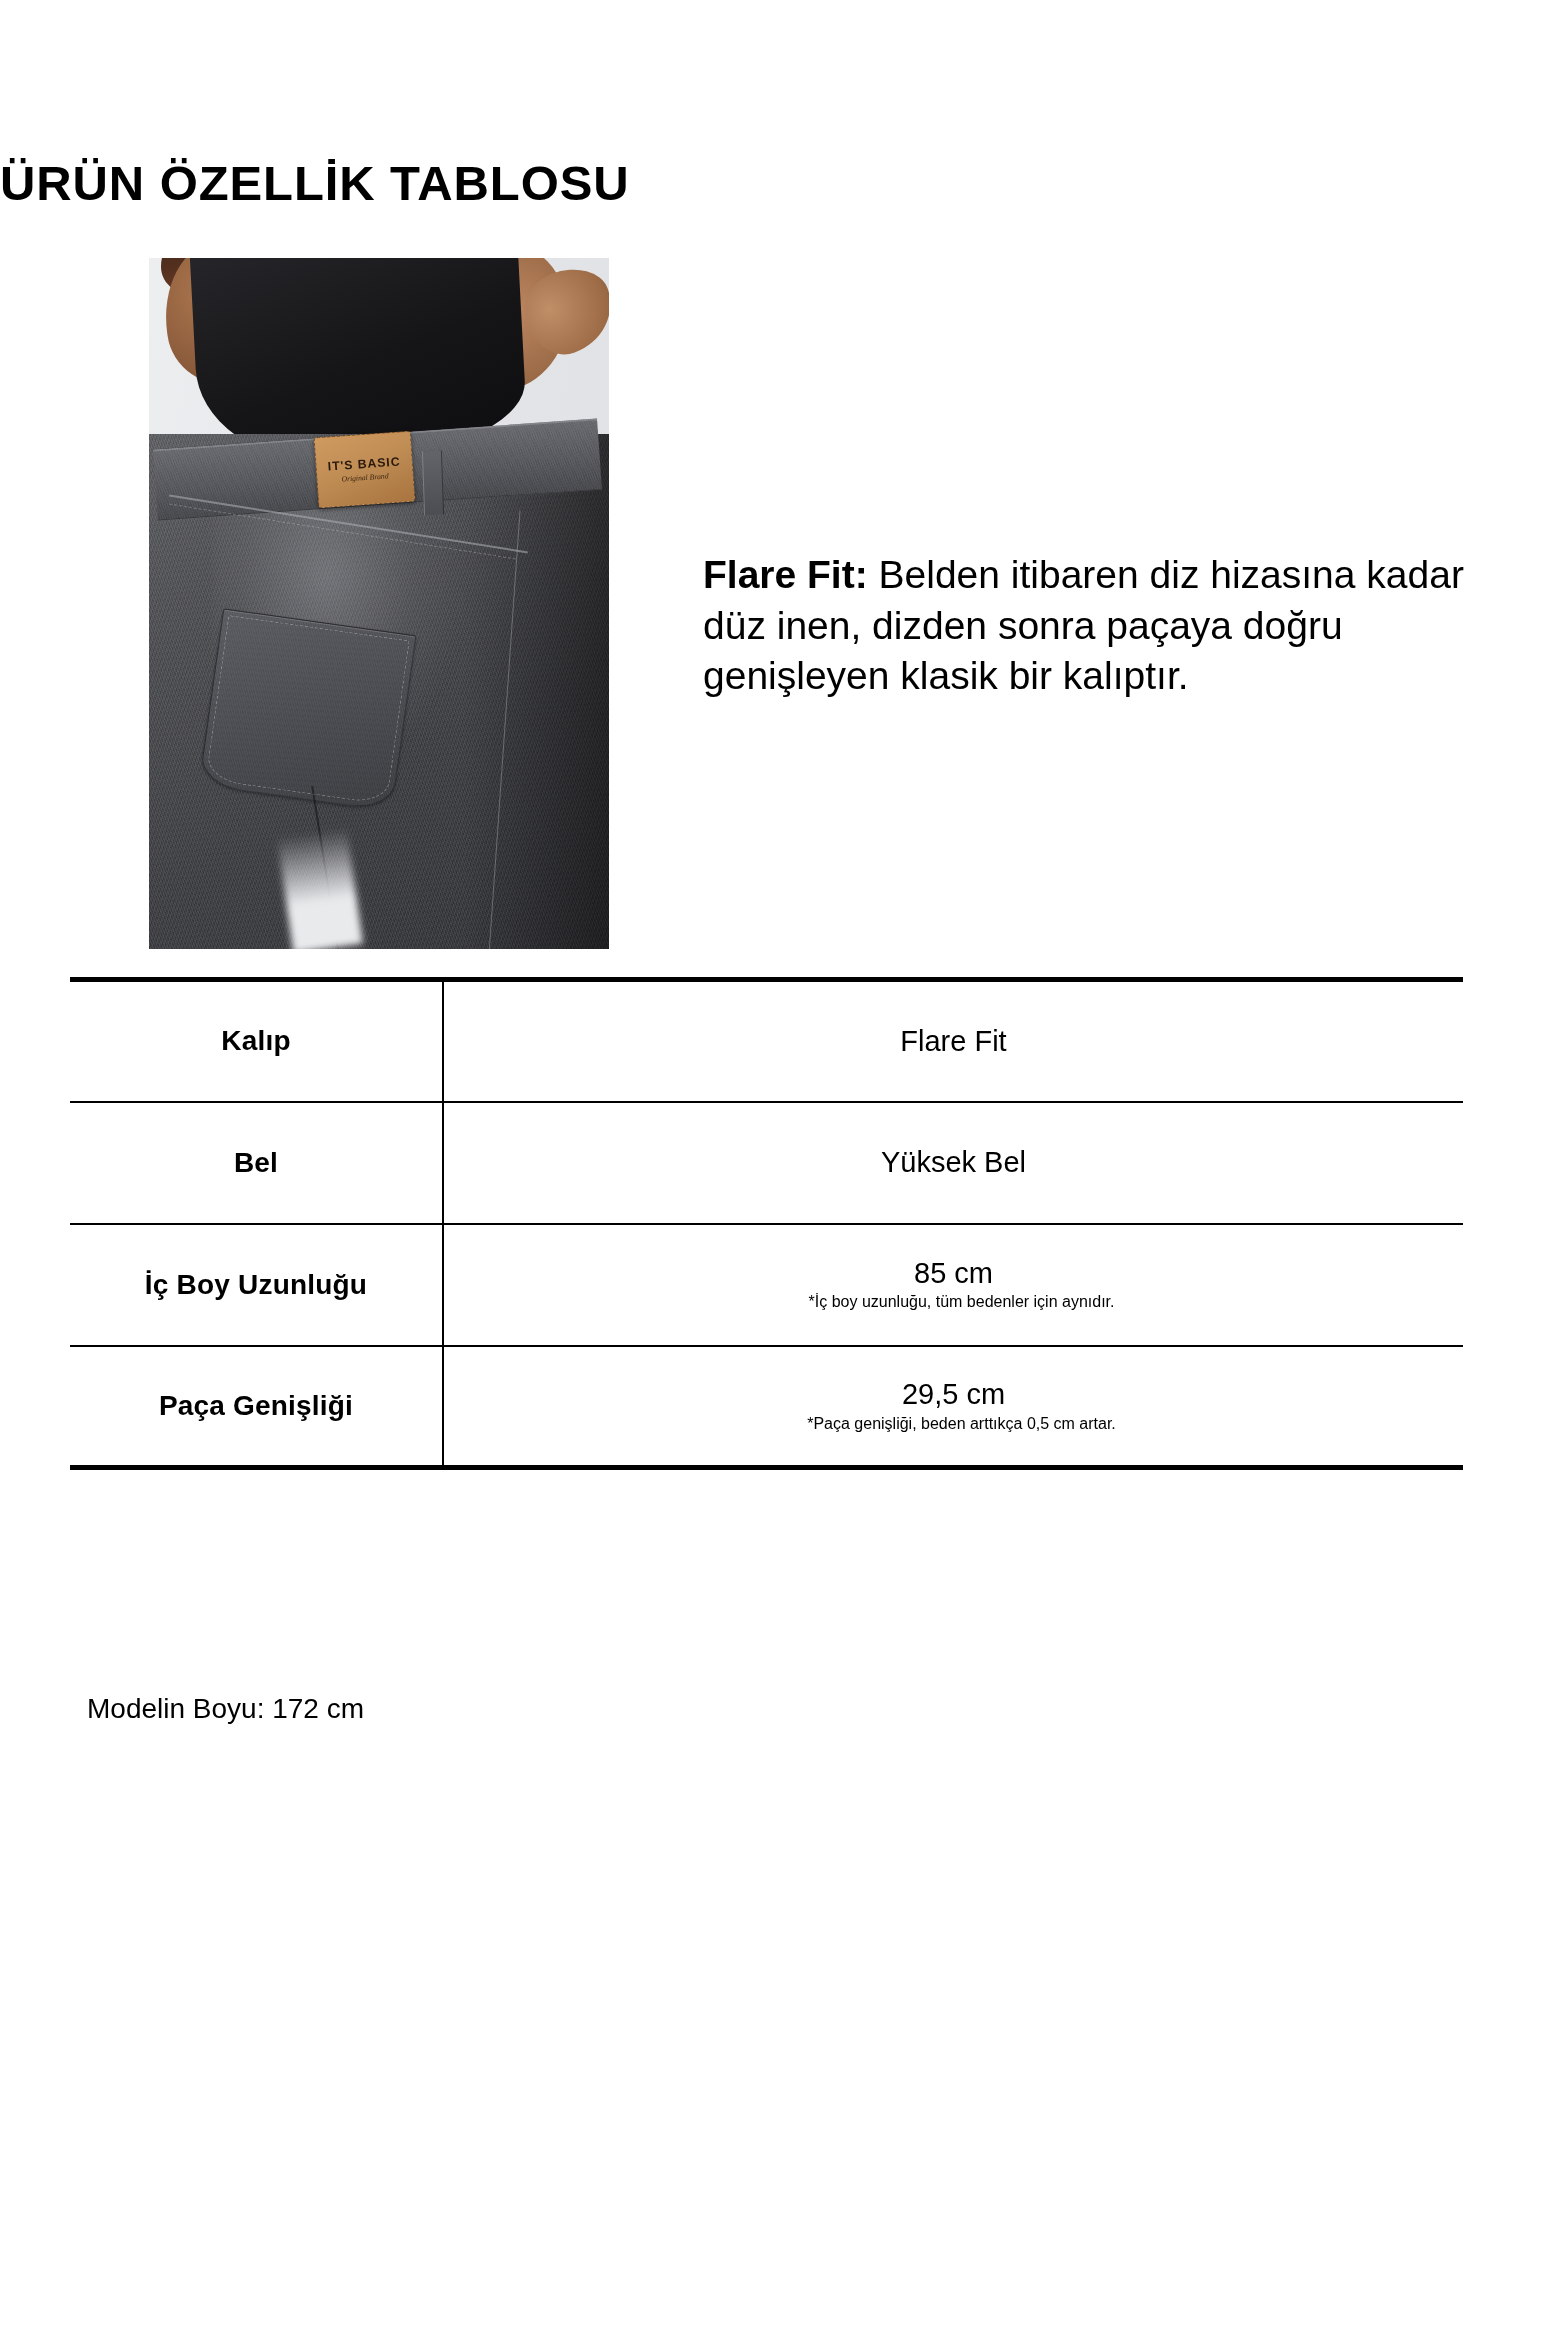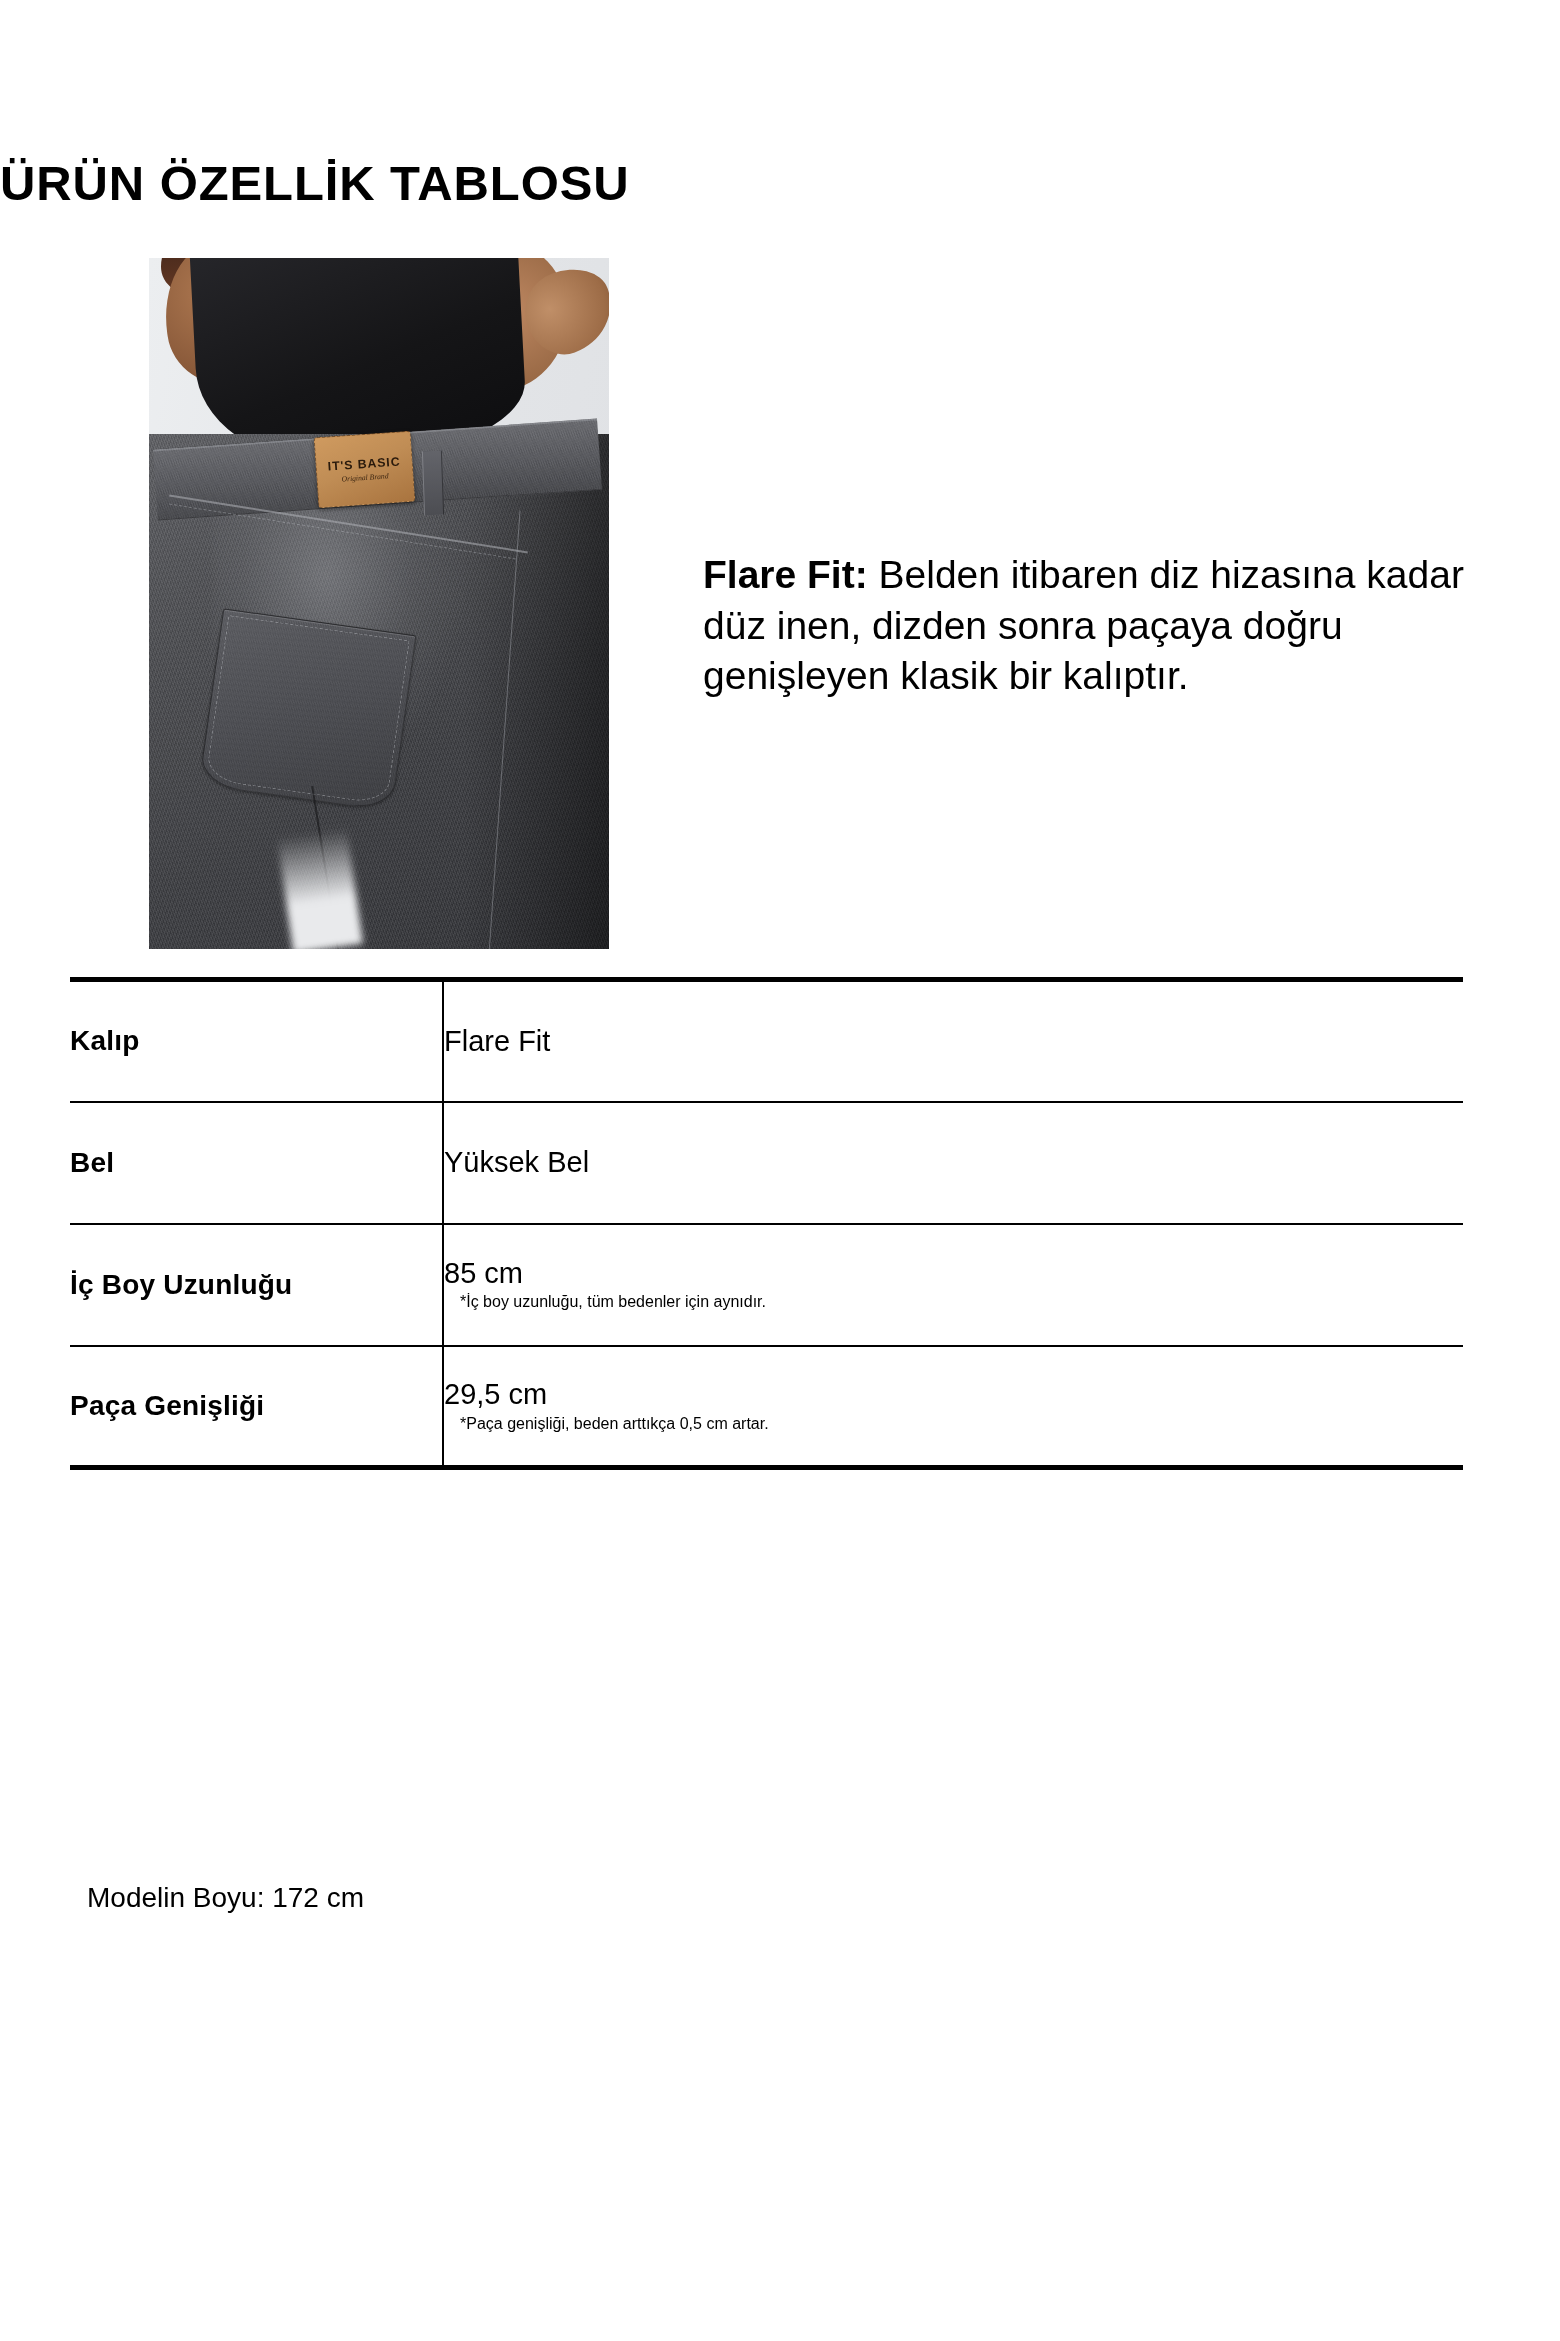"Kalıp" .spec-table td { text-align: none -> center }
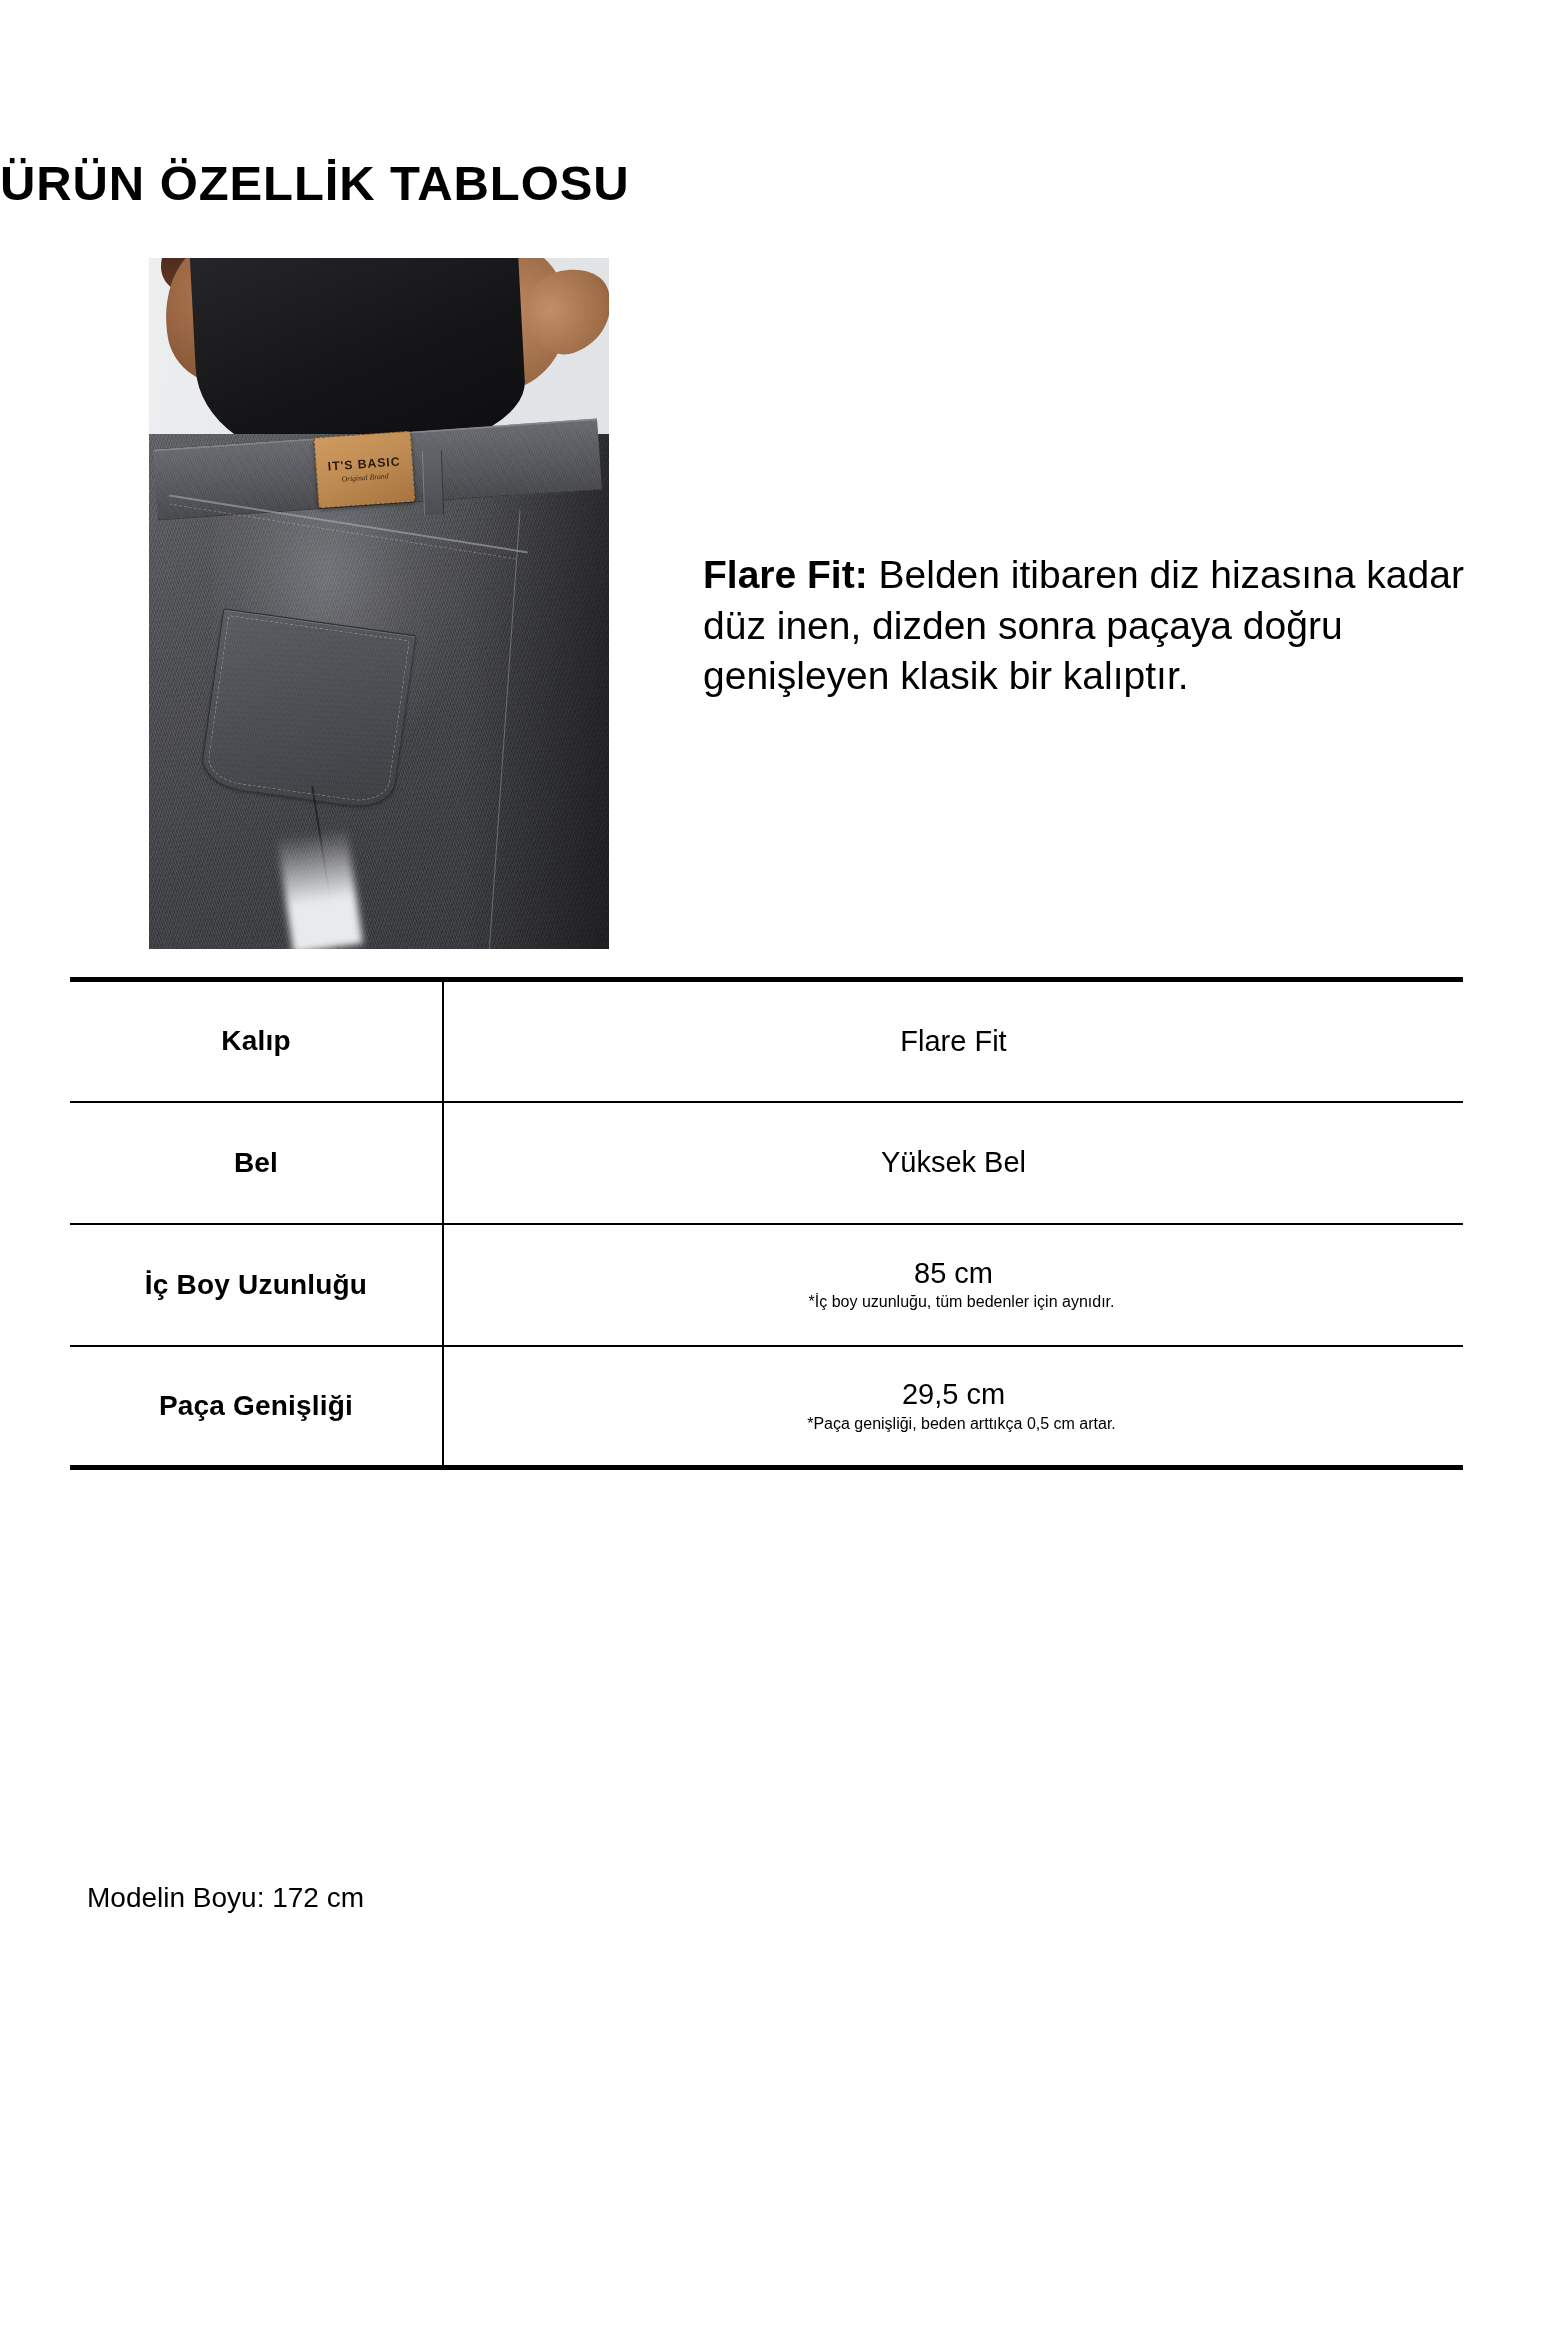"Modelin Boyu: 172 cm" .footer-notes { top: 1880px -> 1691px }
